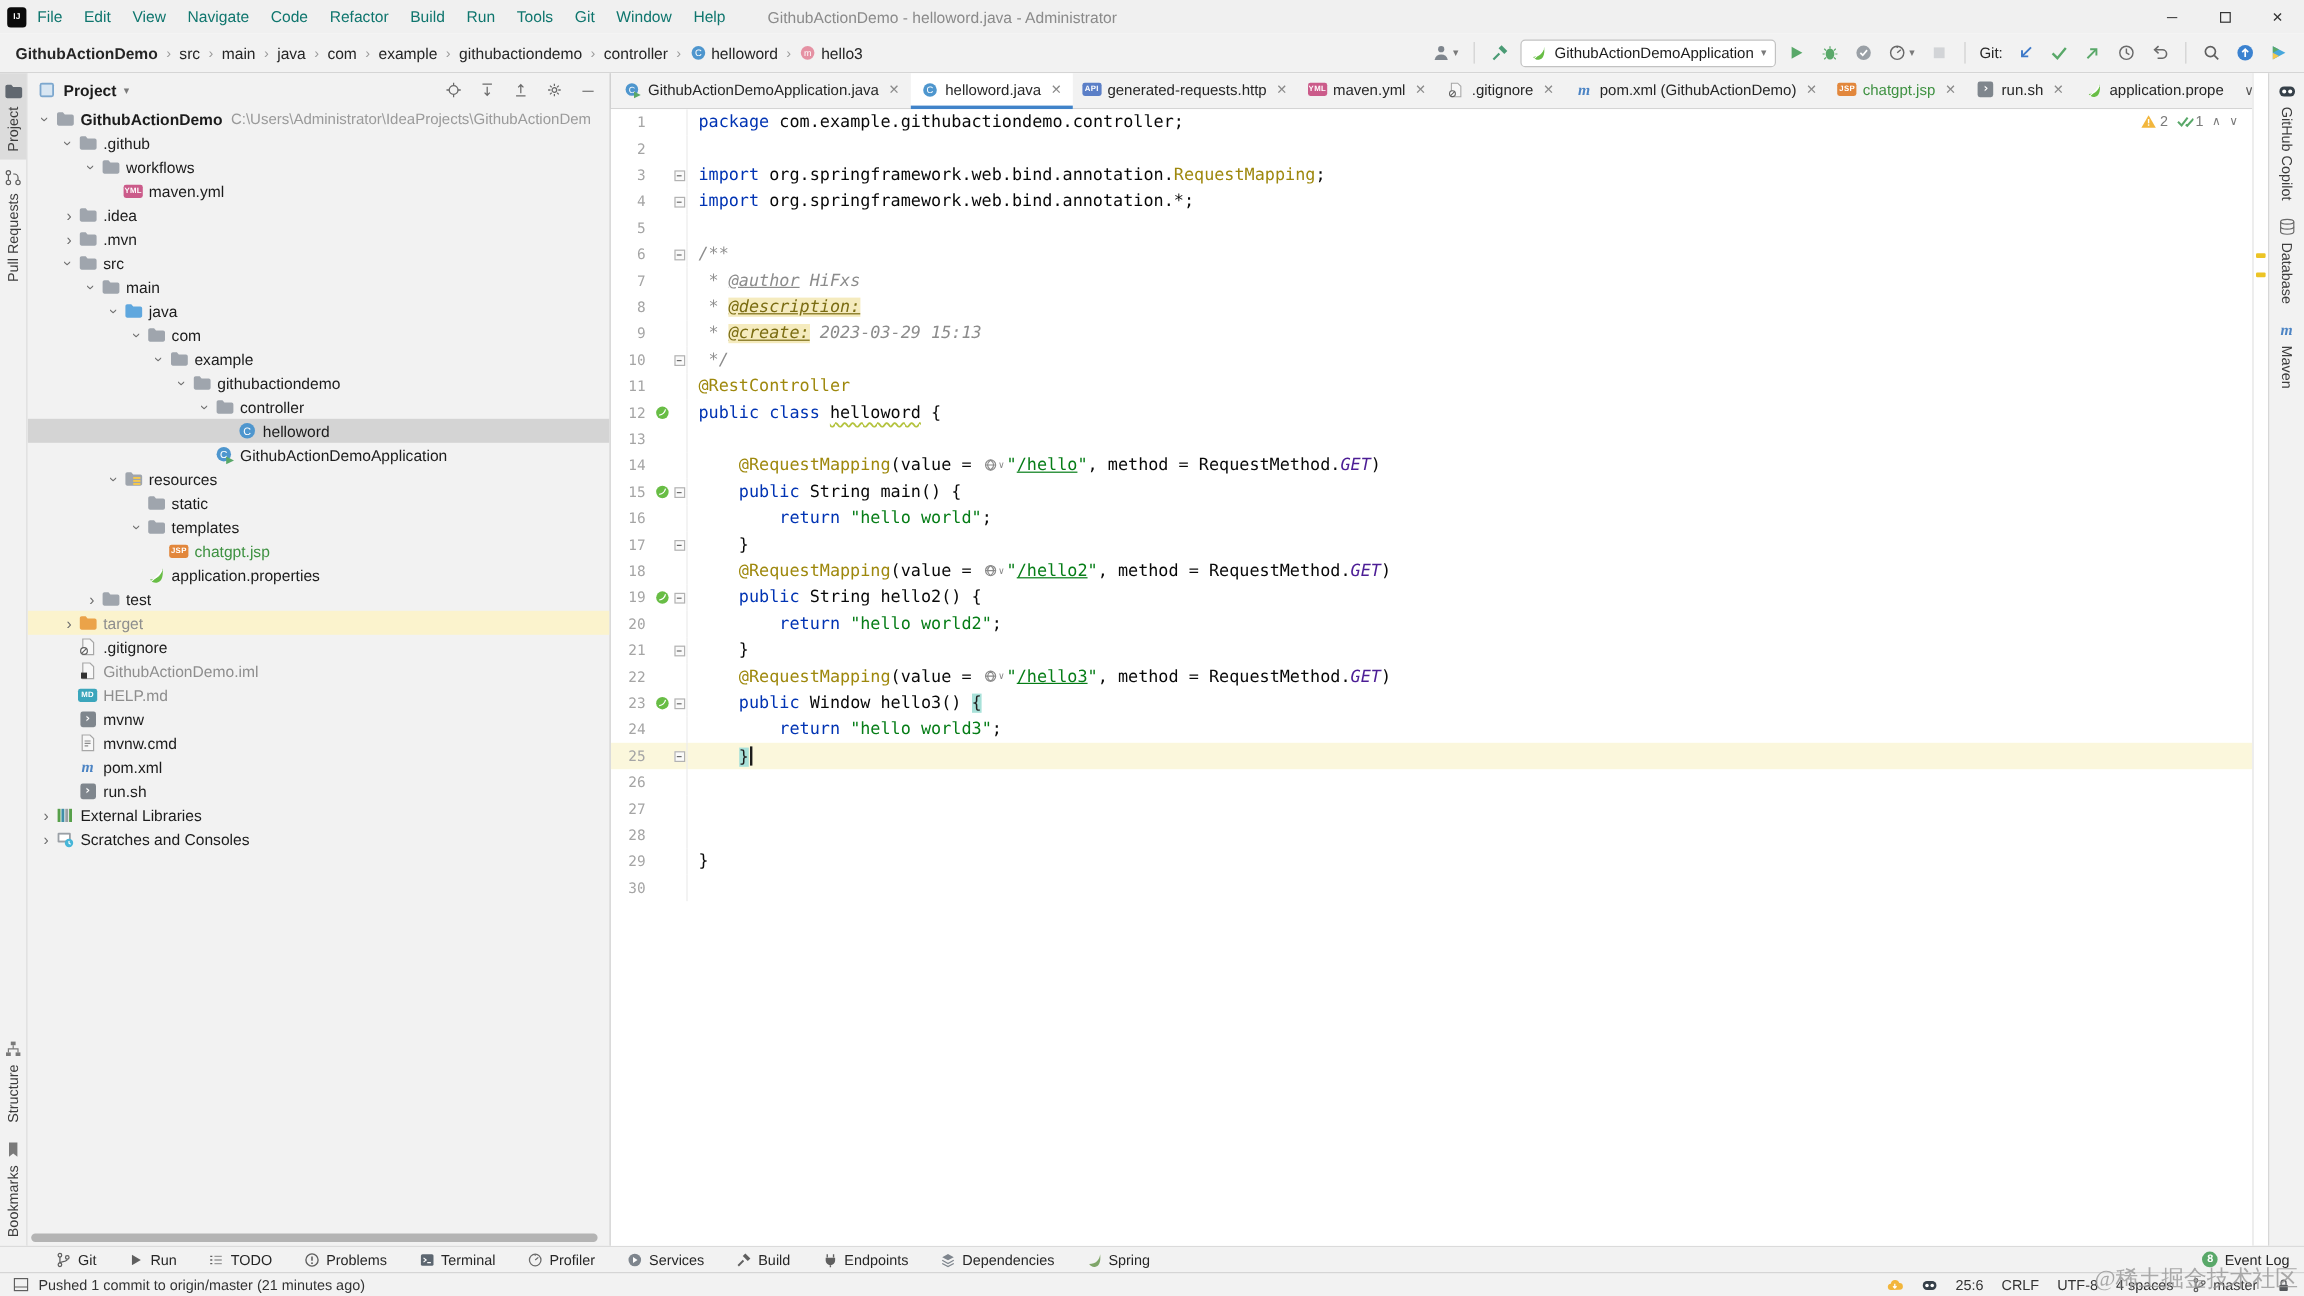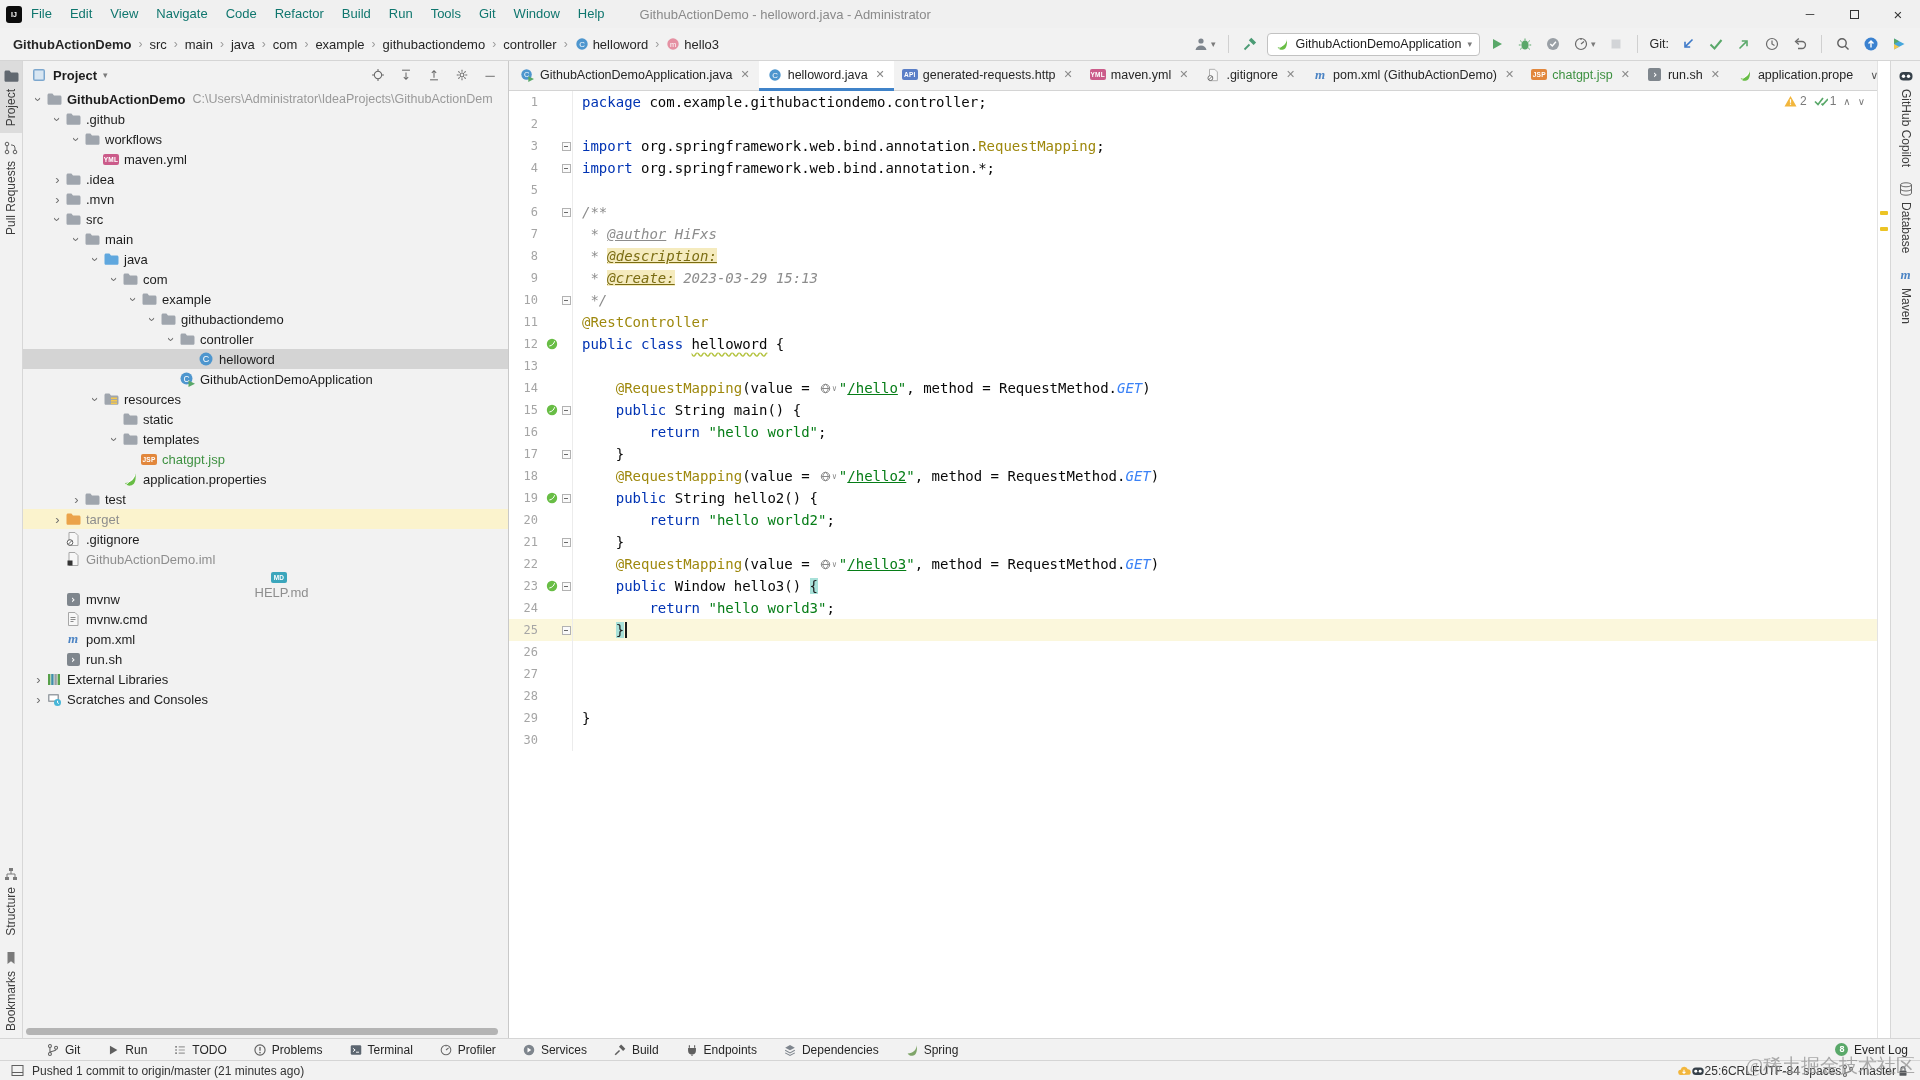"GET" .f { color: #3b82f6 -> #4c1d95 }
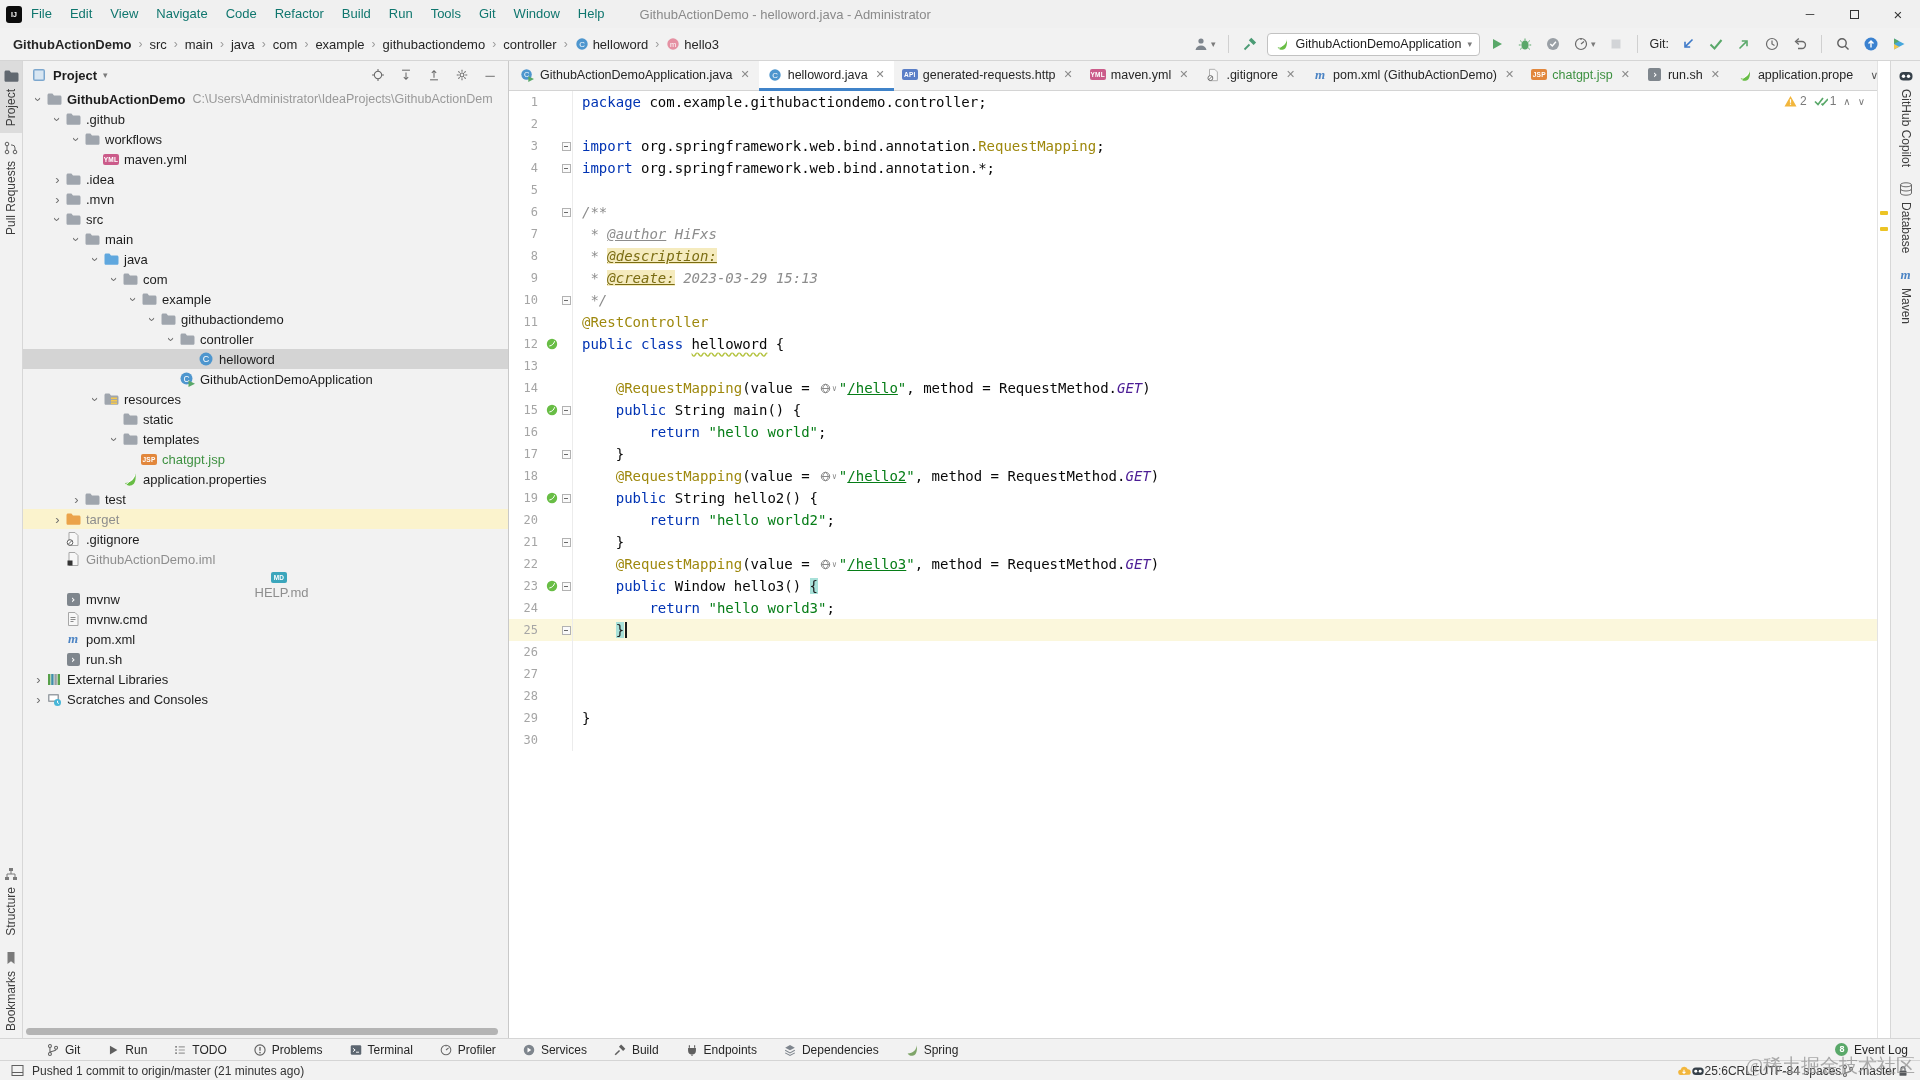"HELP.md" div.trow { flex-direction: column -> none }
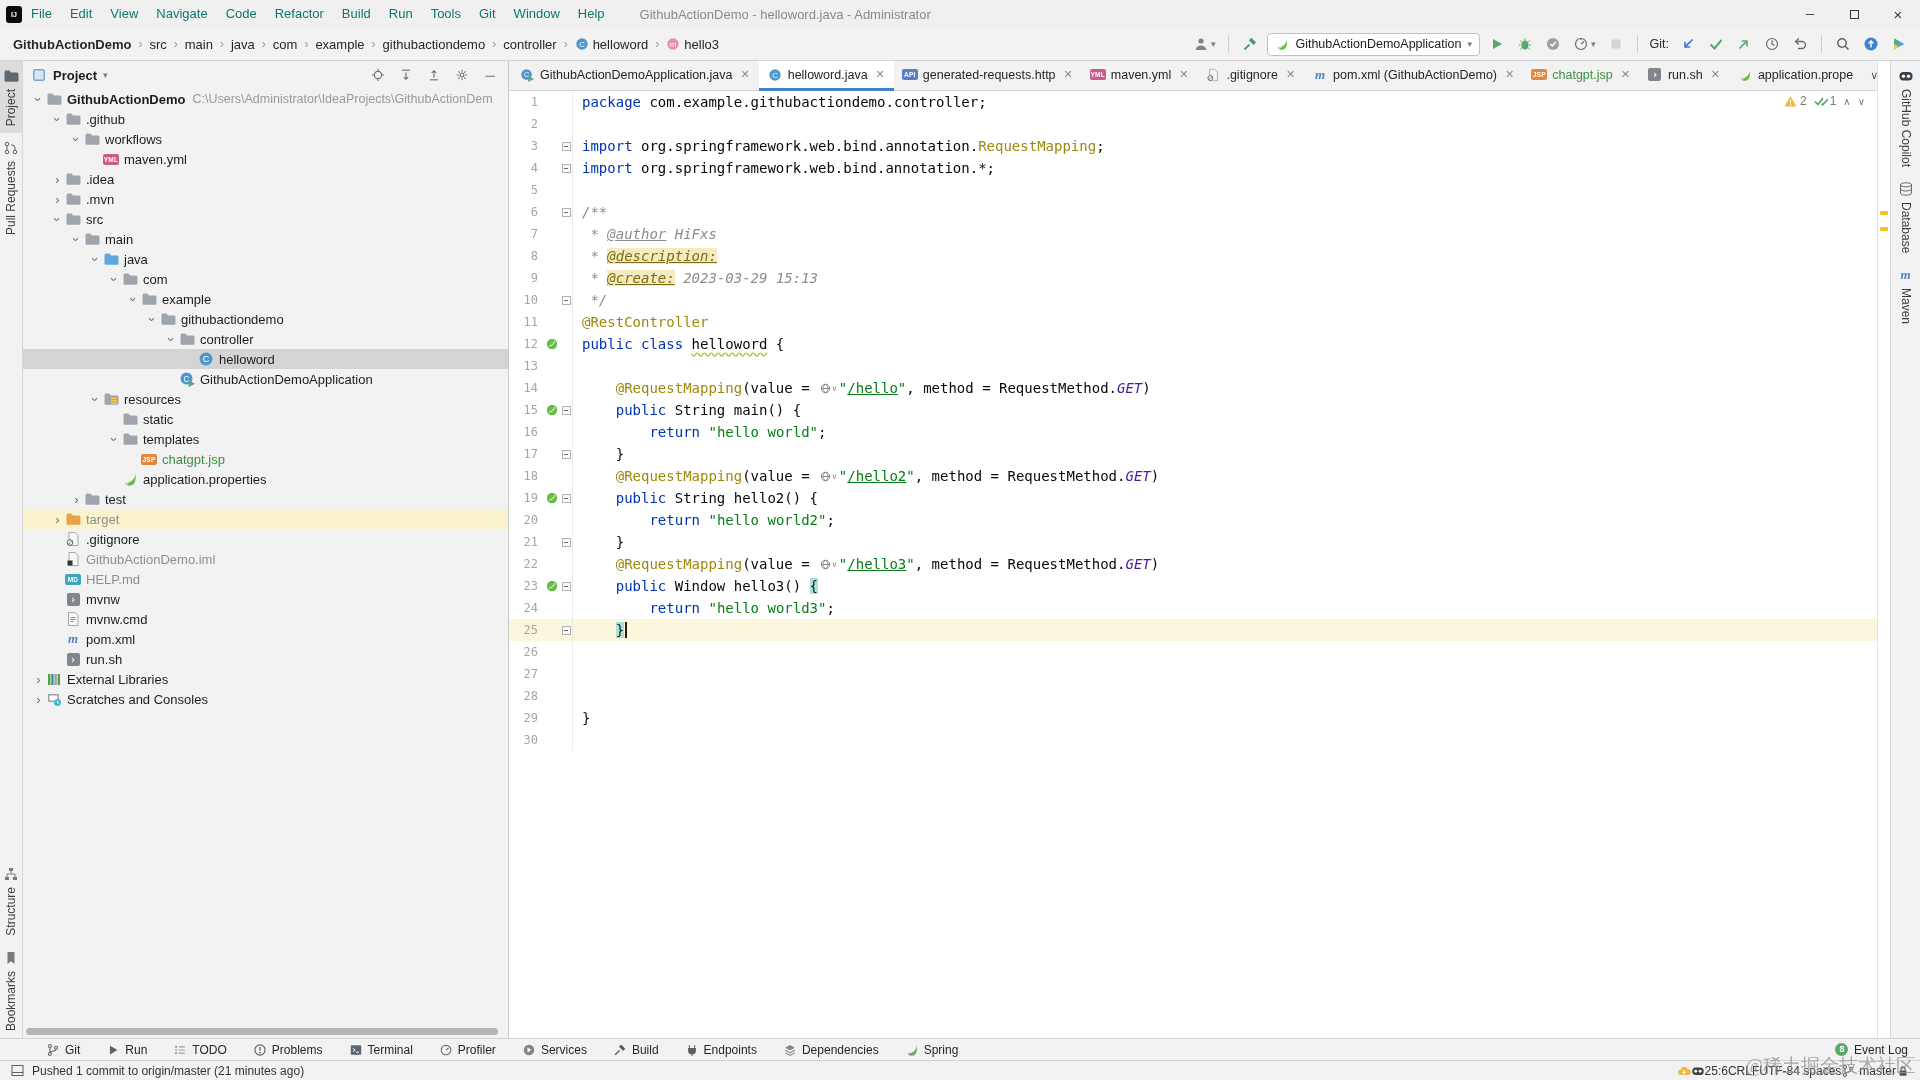"25:6" .sright { gap: none -> 15px }
